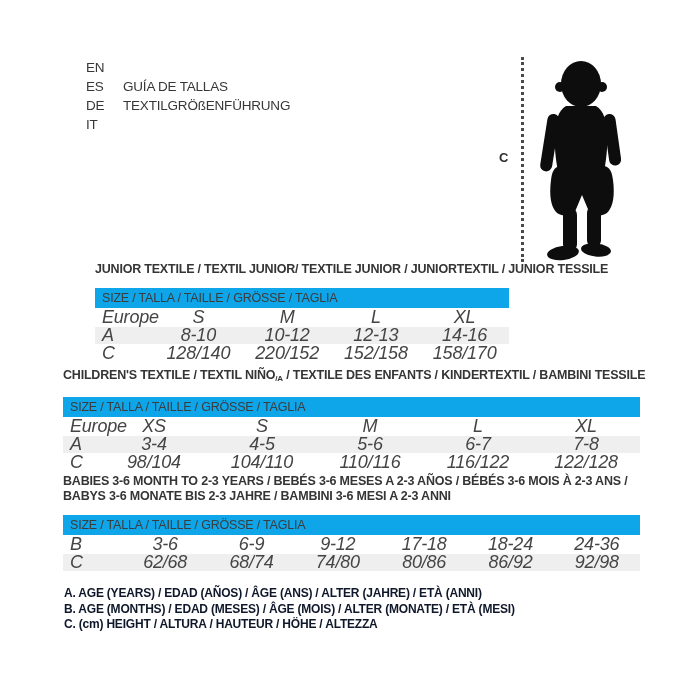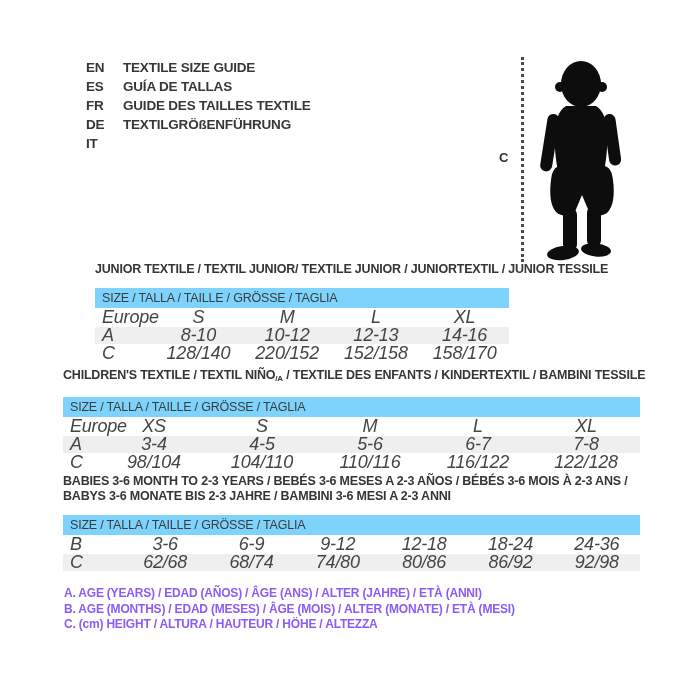"EN" .lang-row { font-weight: bold -> normal }
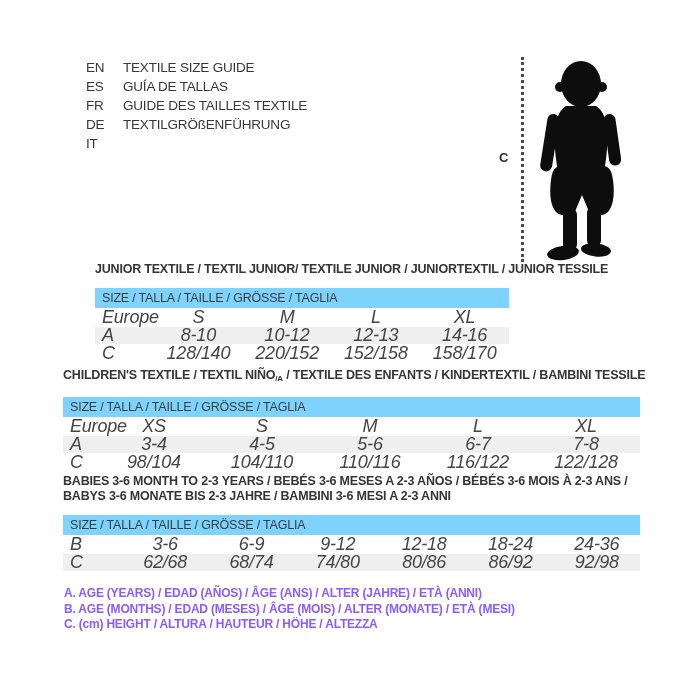"TEXTILE SIZE GUIDE" span.lang-label { html: <span>TEXTILE SIZE GUIDE</span> -> none }
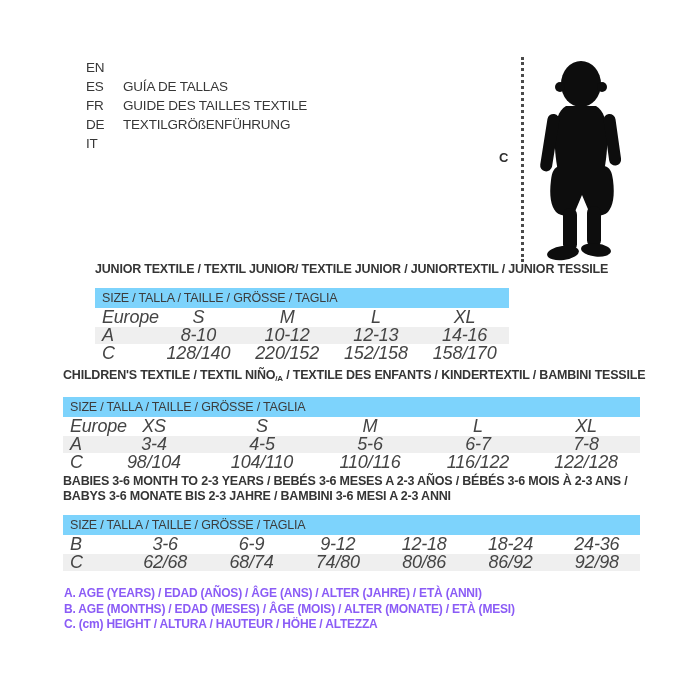"FR" div.lang-row { html: <div> <span>FR</span> <span>GUIDE DES TAILLES TEXTILE</span> </div> -> none }
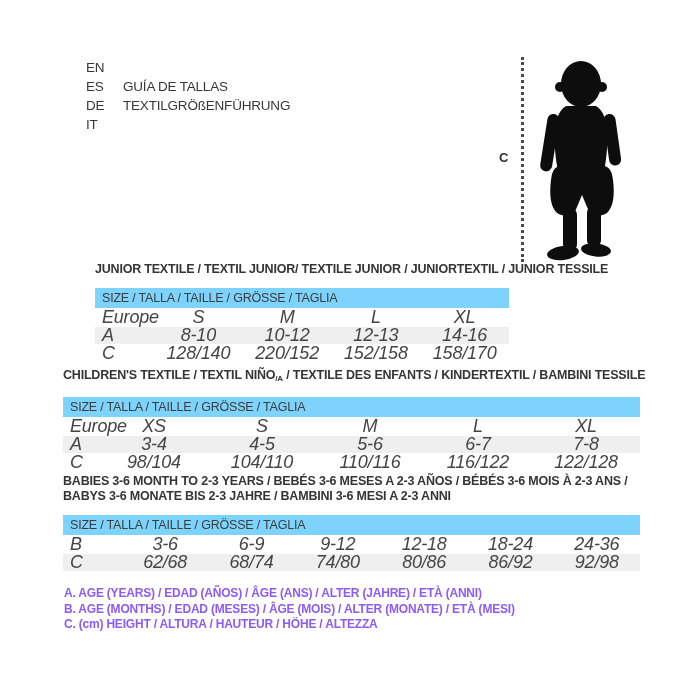"SIZE / TALLA / TAILLE" .tbl-header { background: #7dd3fc -> #0ea5e9 }
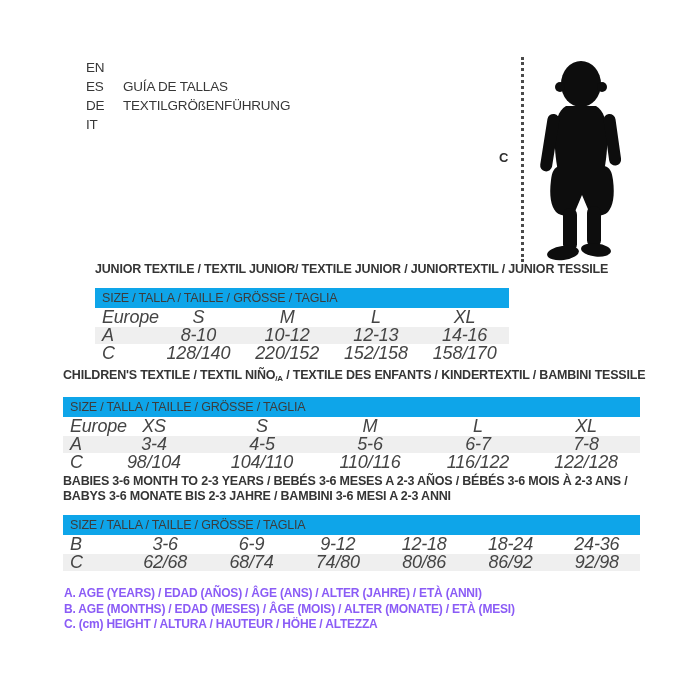"12-18" span.t-cell { text: 12-18 -> 17-18 }
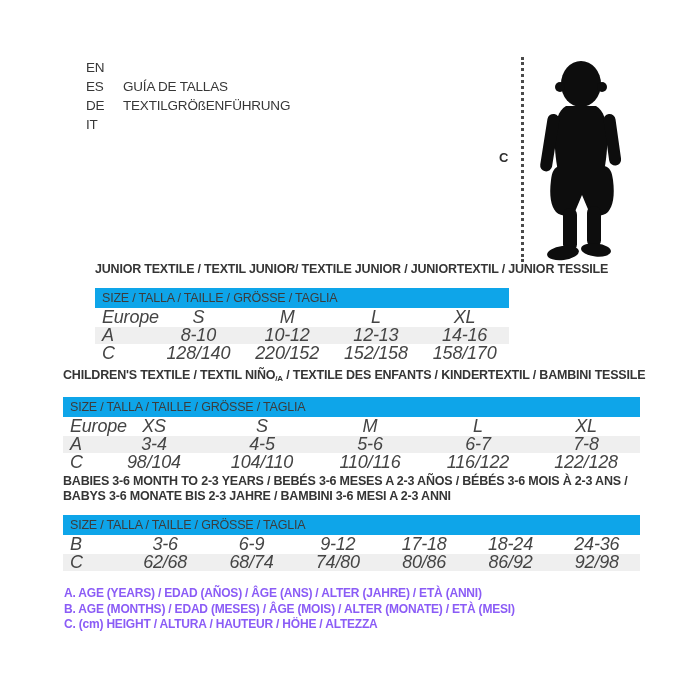"A. AGE (YEARS) / EDAD" .legend-line { color: #8b5cf6 -> #0f172a }
